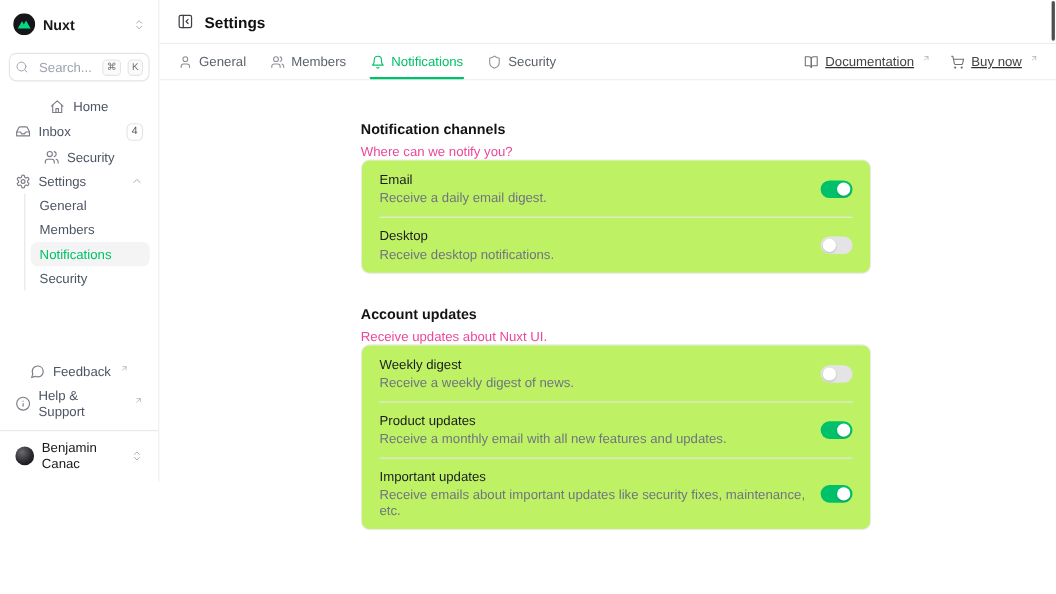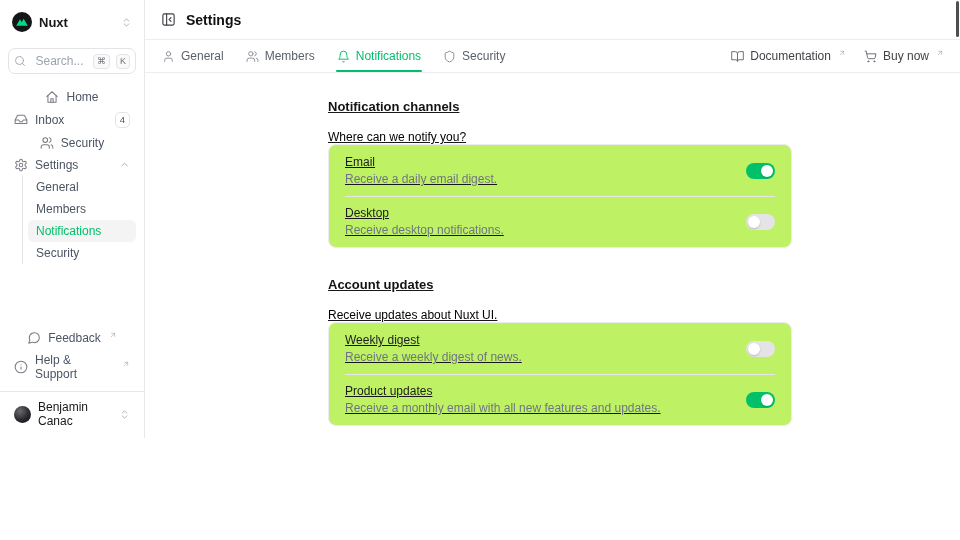"Documentation" .tab-links { text-decoration: none -> underline }
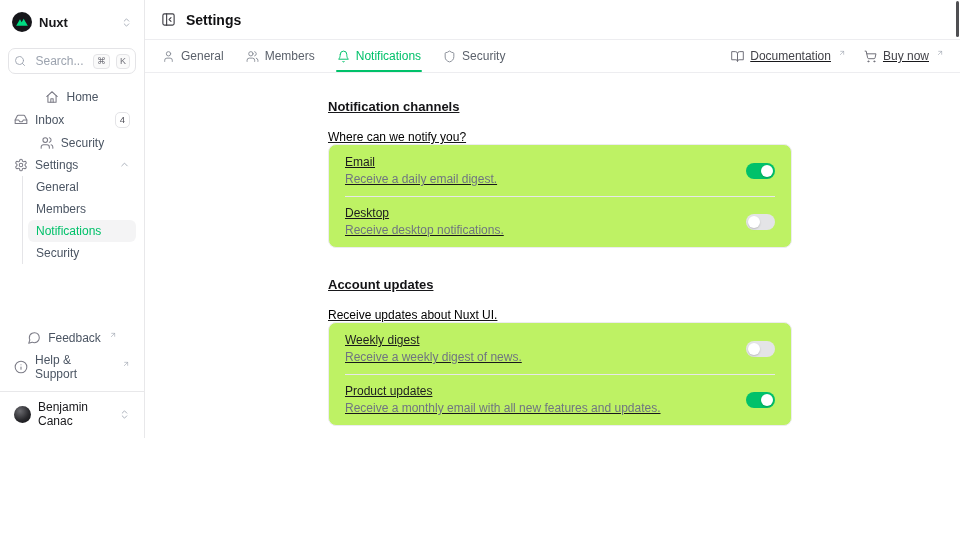"Notification channels" .column { padding-top: 25px -> 36px; text-decoration: underline -> none }
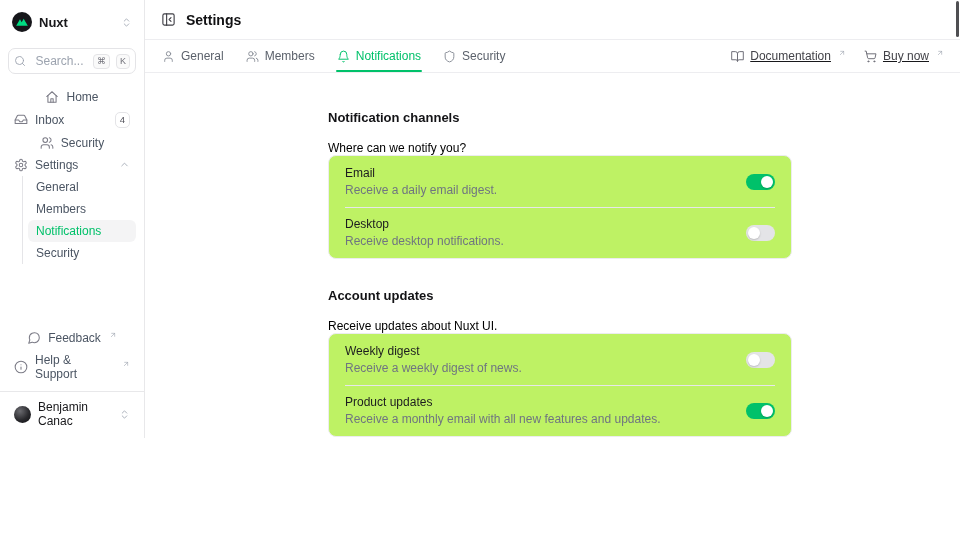"Where can we notify you?" .section-desc { color: #000000 -> #ec4899; margin-top: 16px -> 6px }
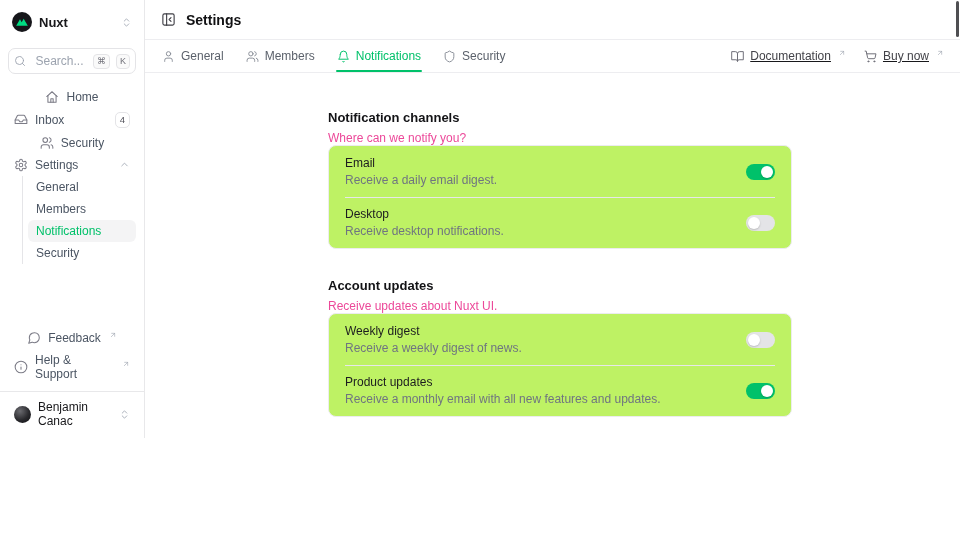"Important updates" div.row { html: none -> <div> <div> <span>Important updates</span> <span>Receive emails about important updates like security fixes, maintenance, etc.</span> </div> <span> <span></span> </span> </div> }
